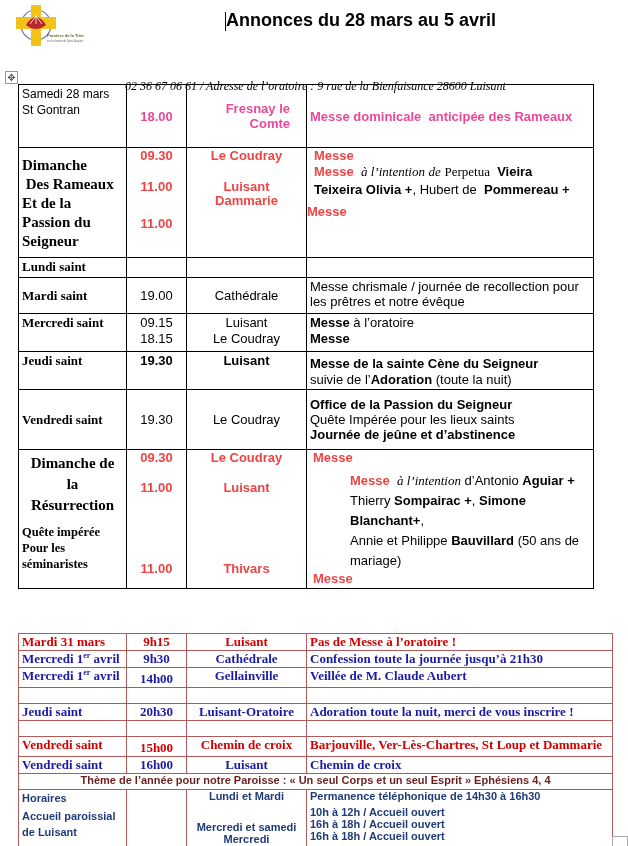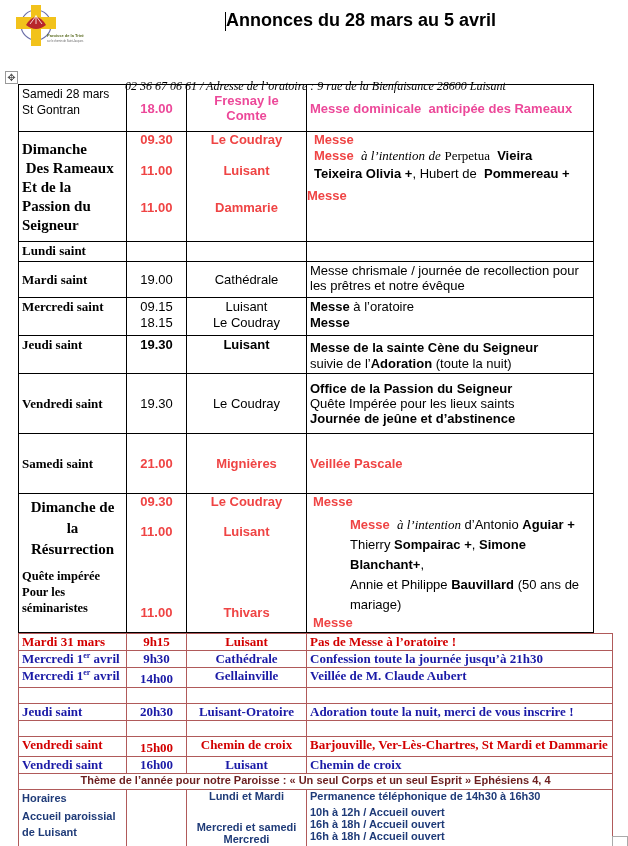"Fresnay le Comte" td.c { padding: 8px -> 16px; text-align: none -> right }
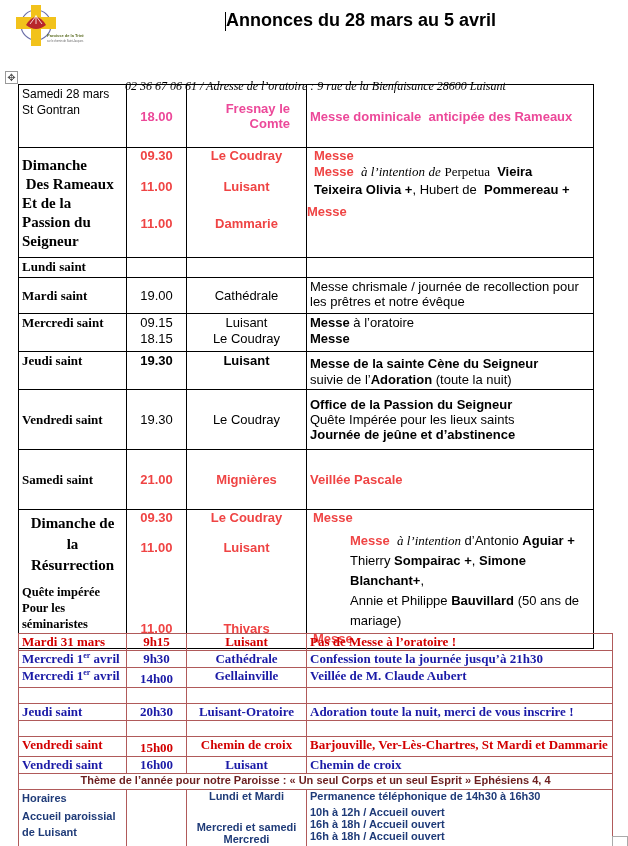"Dammarie" span.line { margin-top: 23px -> none }
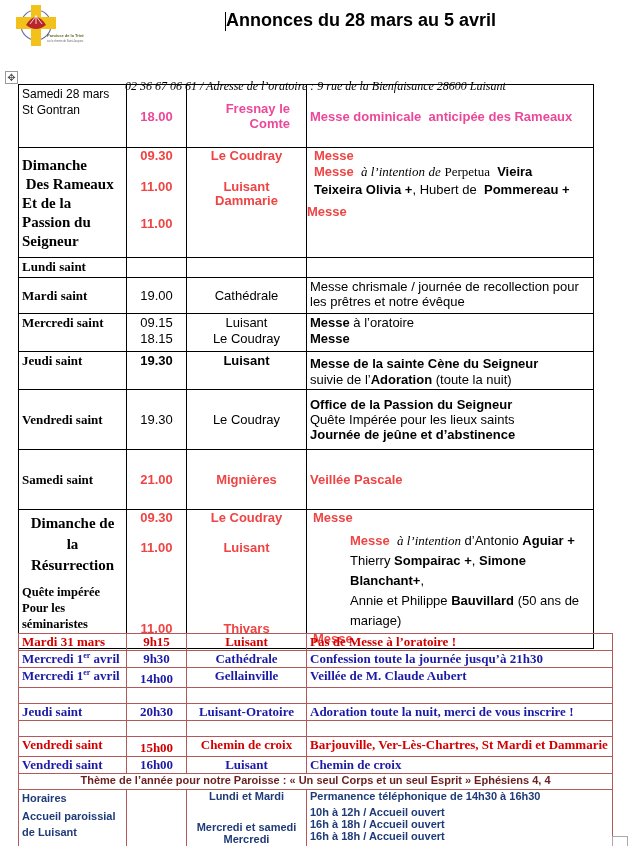"Samedi saint" tr { html: <tr> <td>Samedi saint</td> <td>21.00</td> <td>Mignières</td> <td>Veillée Pascale</td> </tr> -> none }
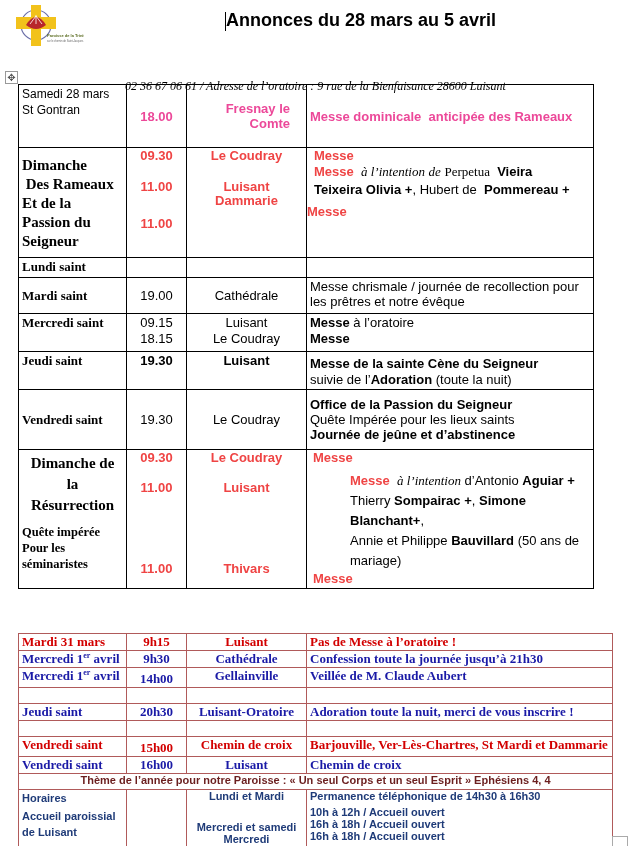"Barjouville, Ver-Lès-Chartres, St Mardi" td.red2 { text: Mardi -> Loup }
